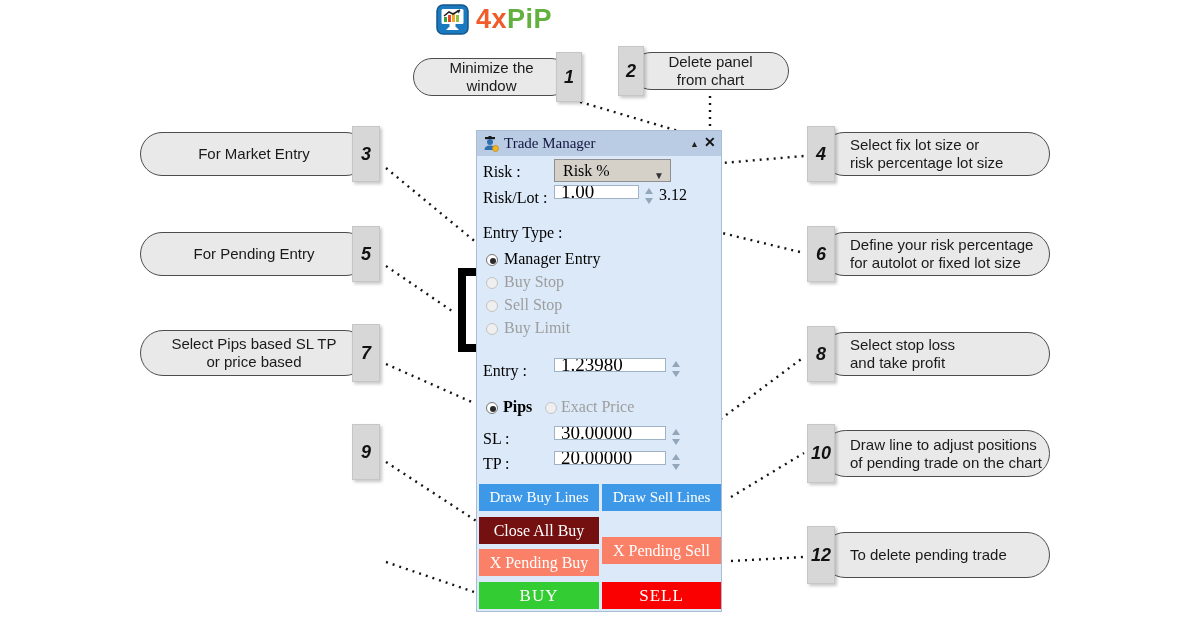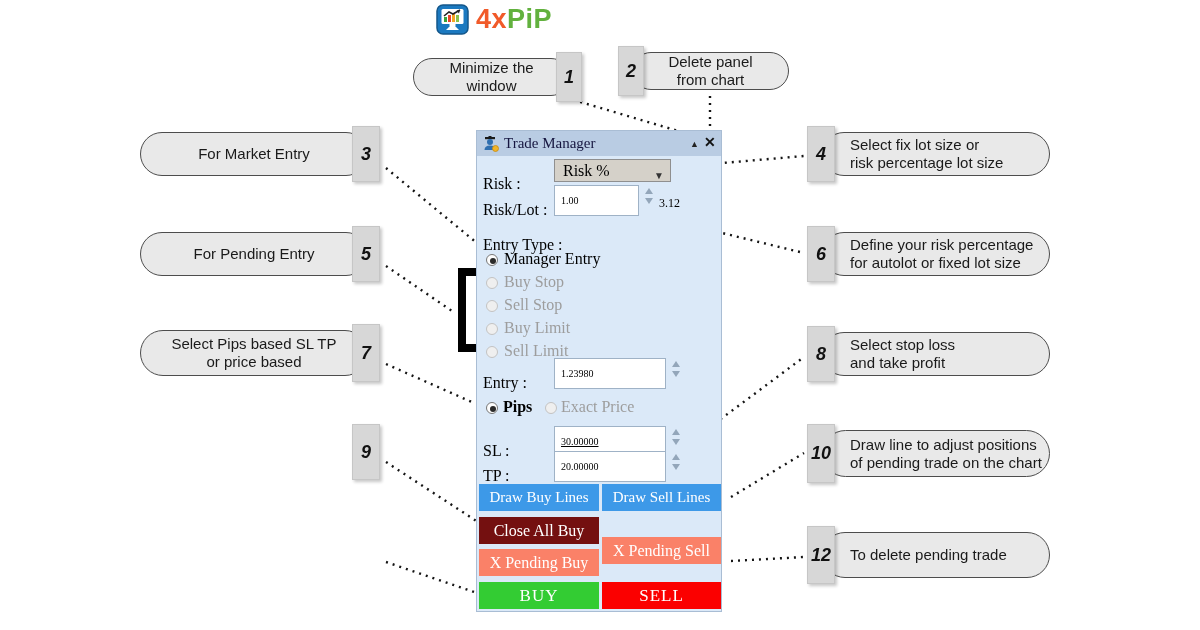"Risk :" .plabel { top: 16px -> 4px }
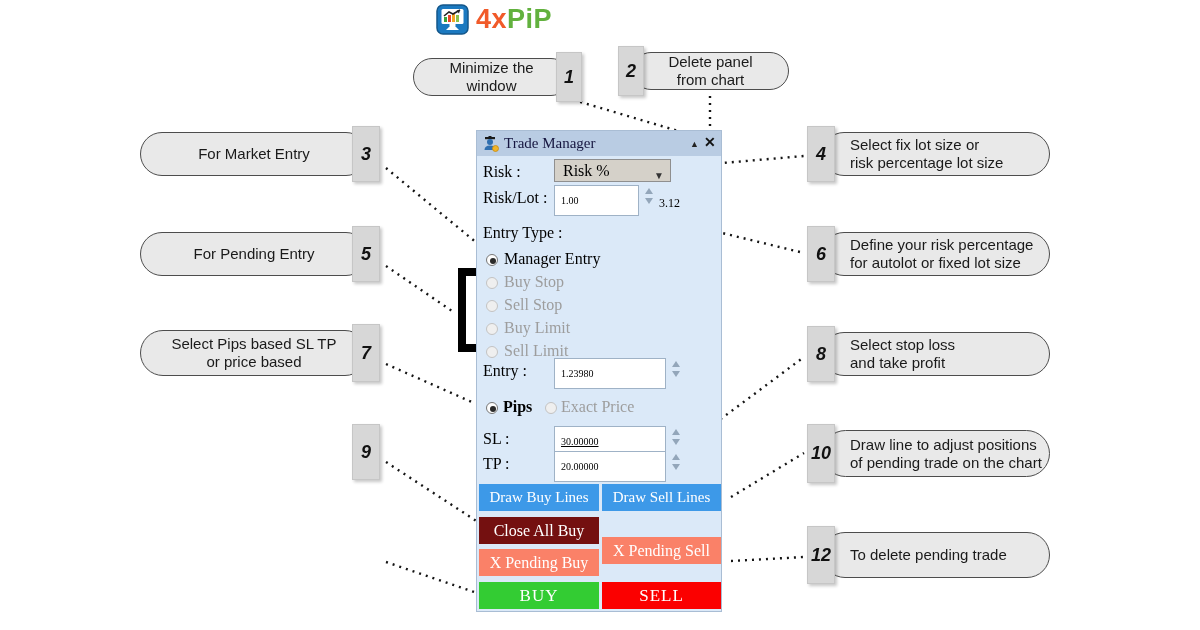"1.00" .pinput { font-size: 10px -> 19px; height: 31px -> 14px }
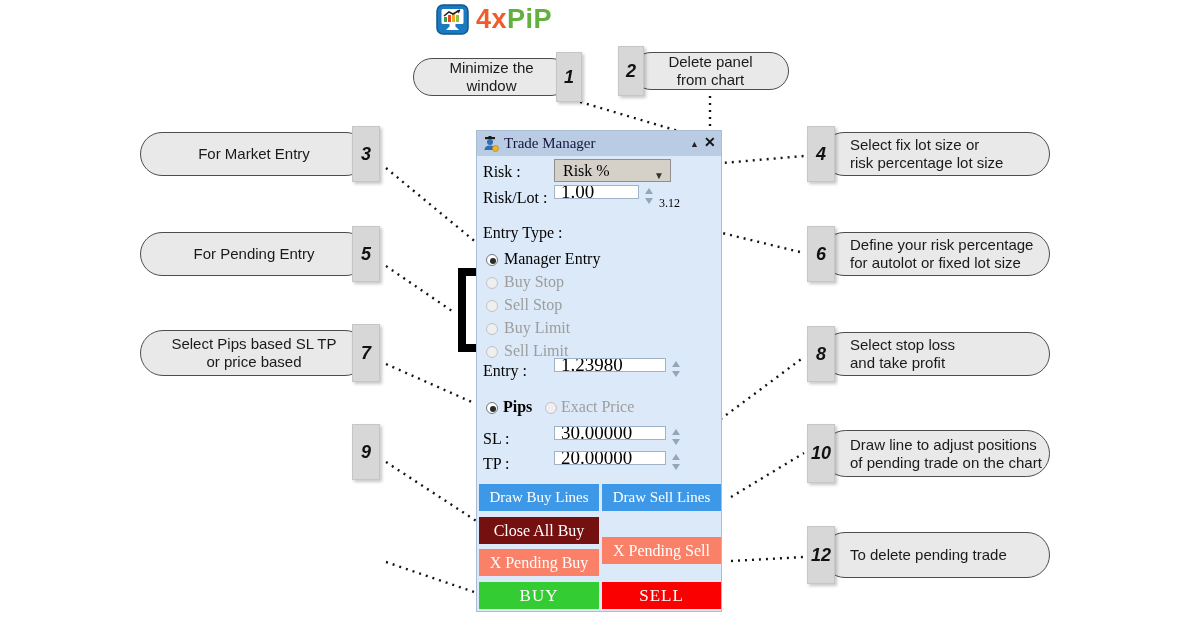"3.12" .computed { font-size: 12px -> 16px; top: 11px -> 1px }
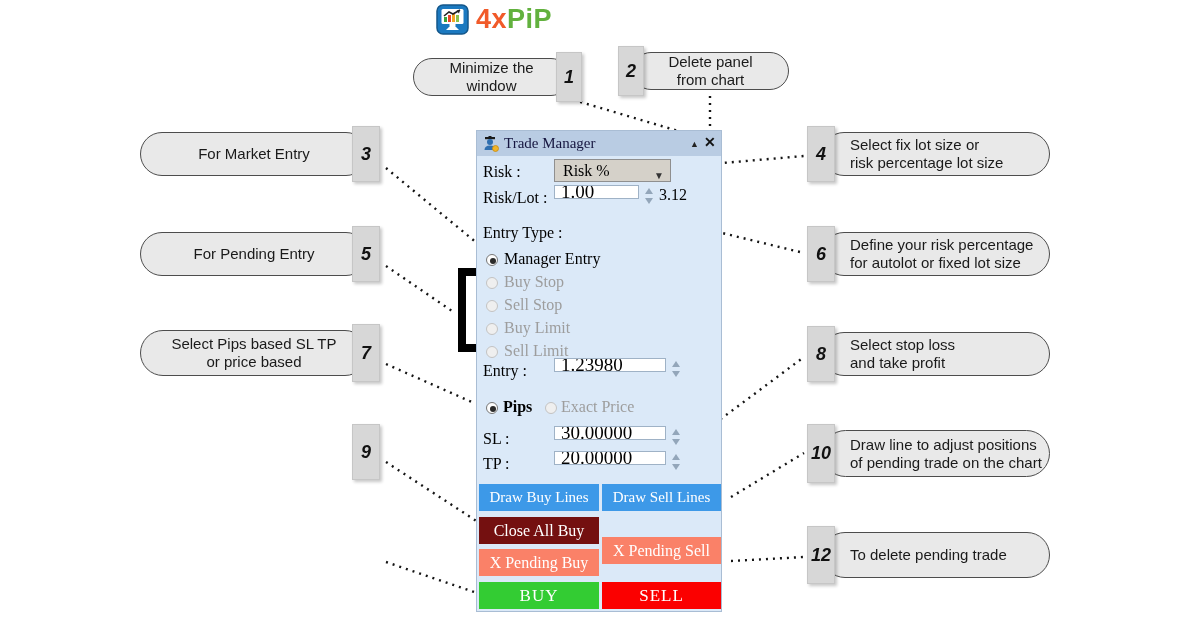"Sell Limit" div.radio-row { html: <div> <span></span> <span>Sell Limit</span> </div> -> none }
